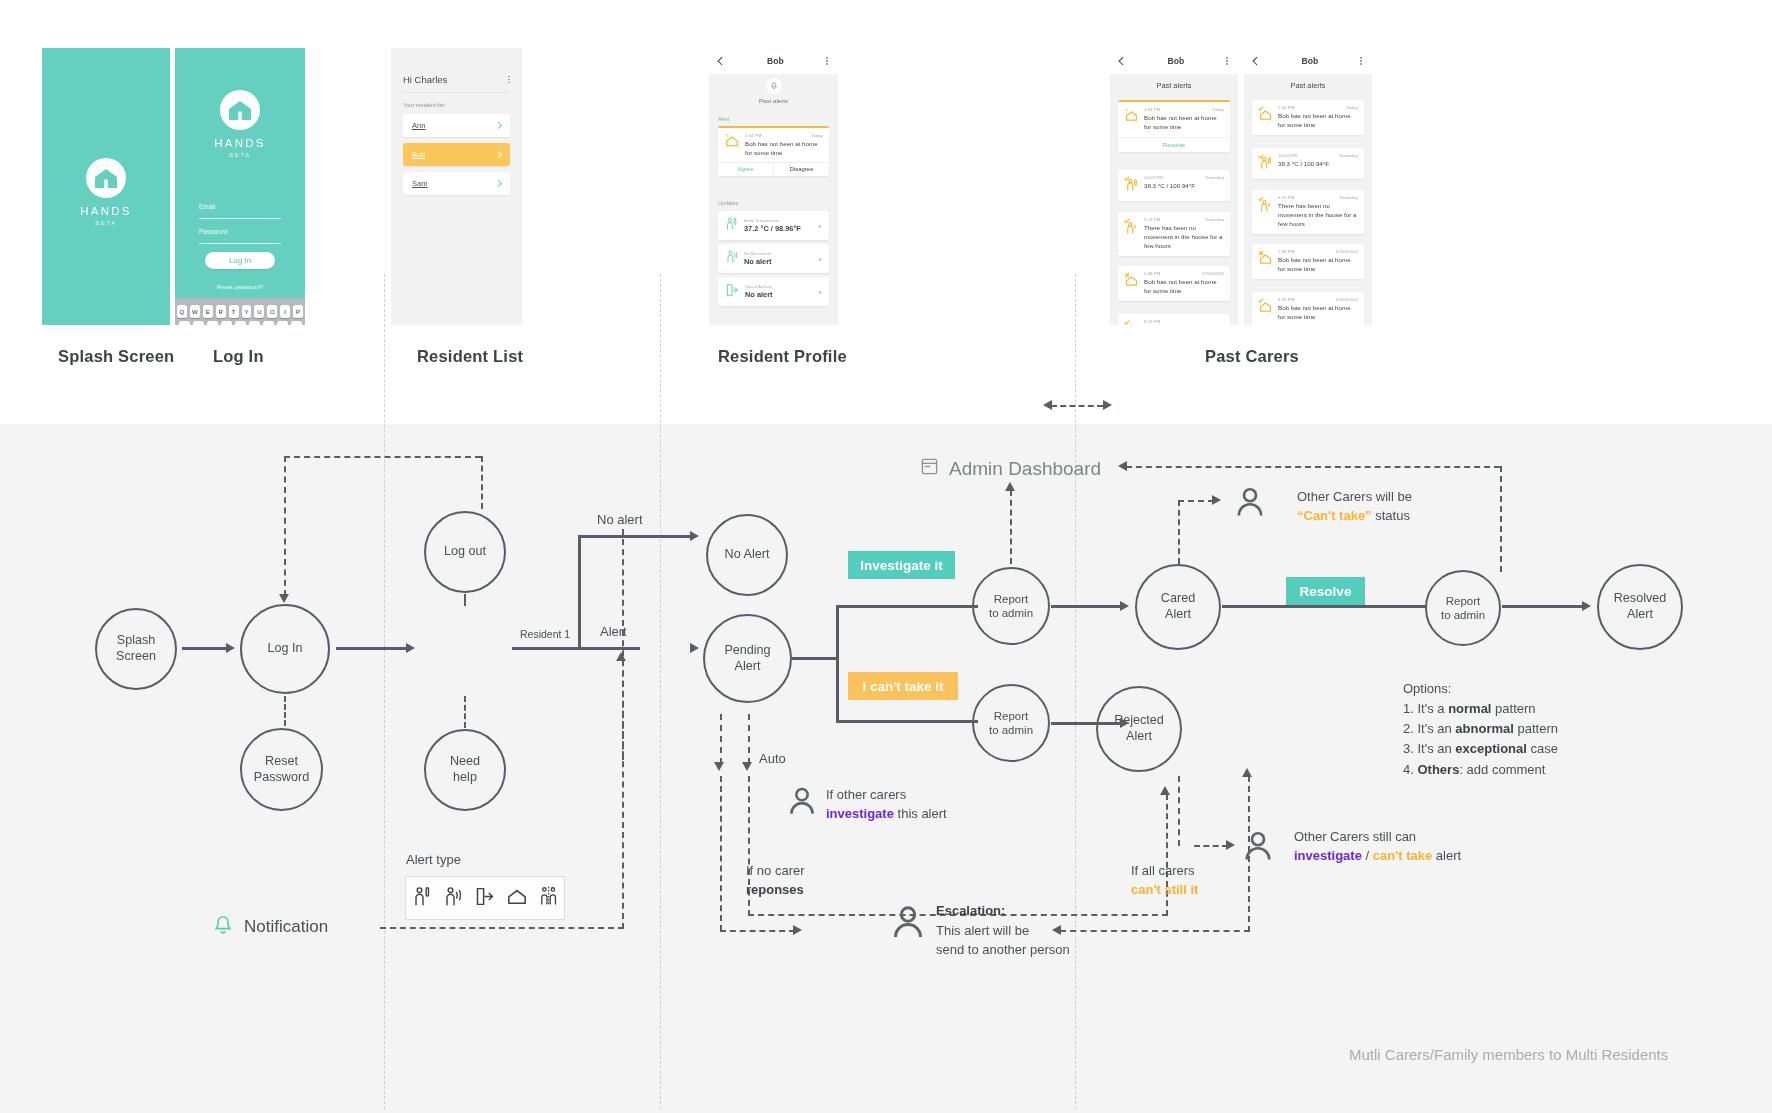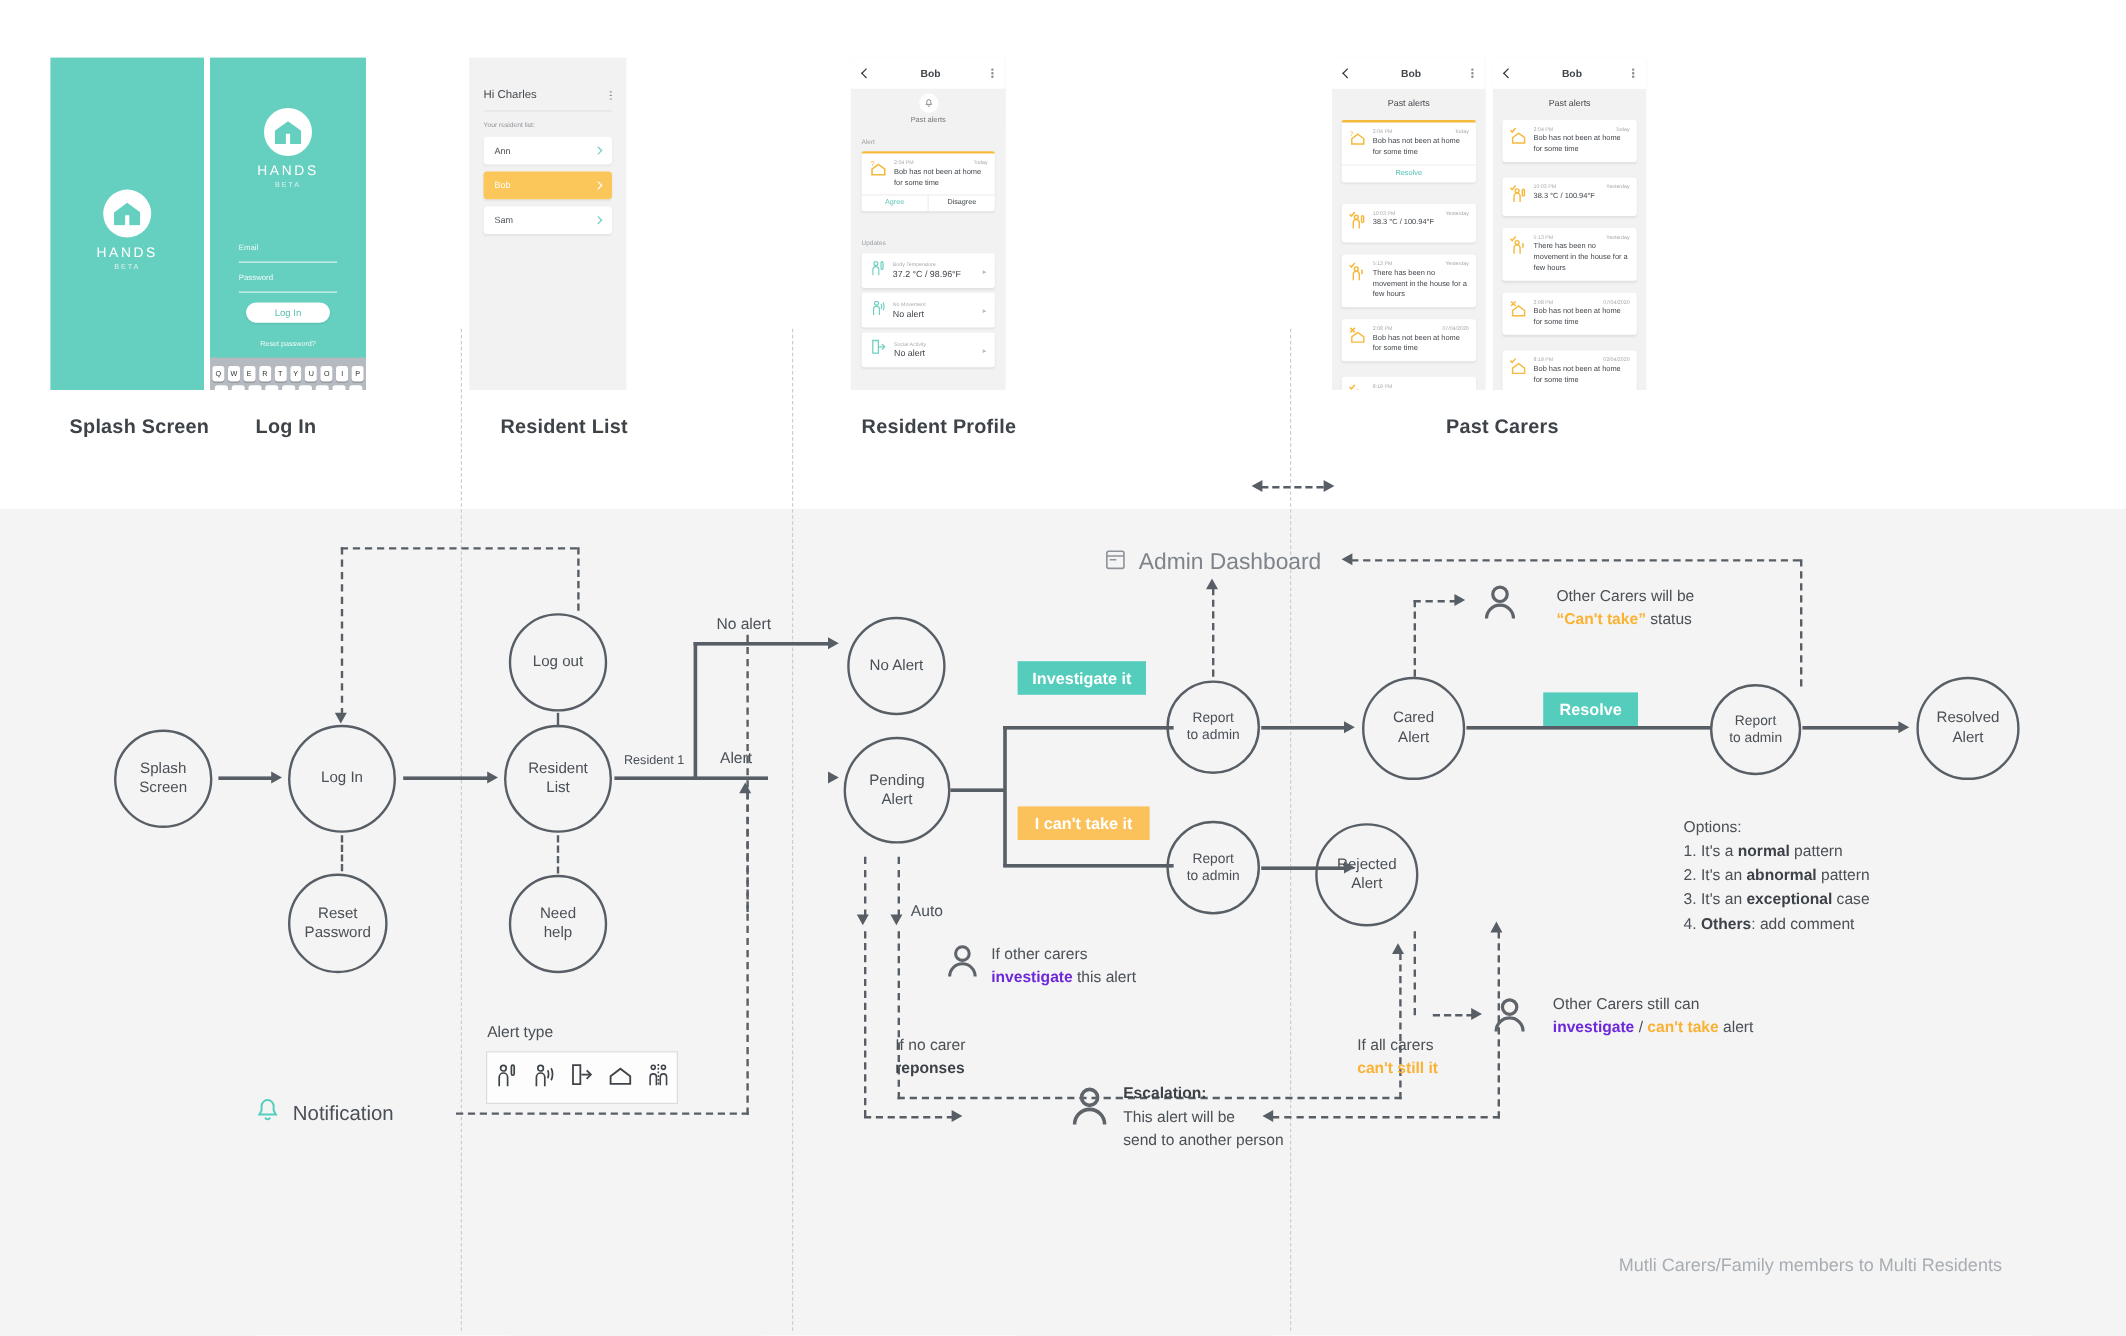"Ann" .rl-item .nm { text-decoration: none -> underline }
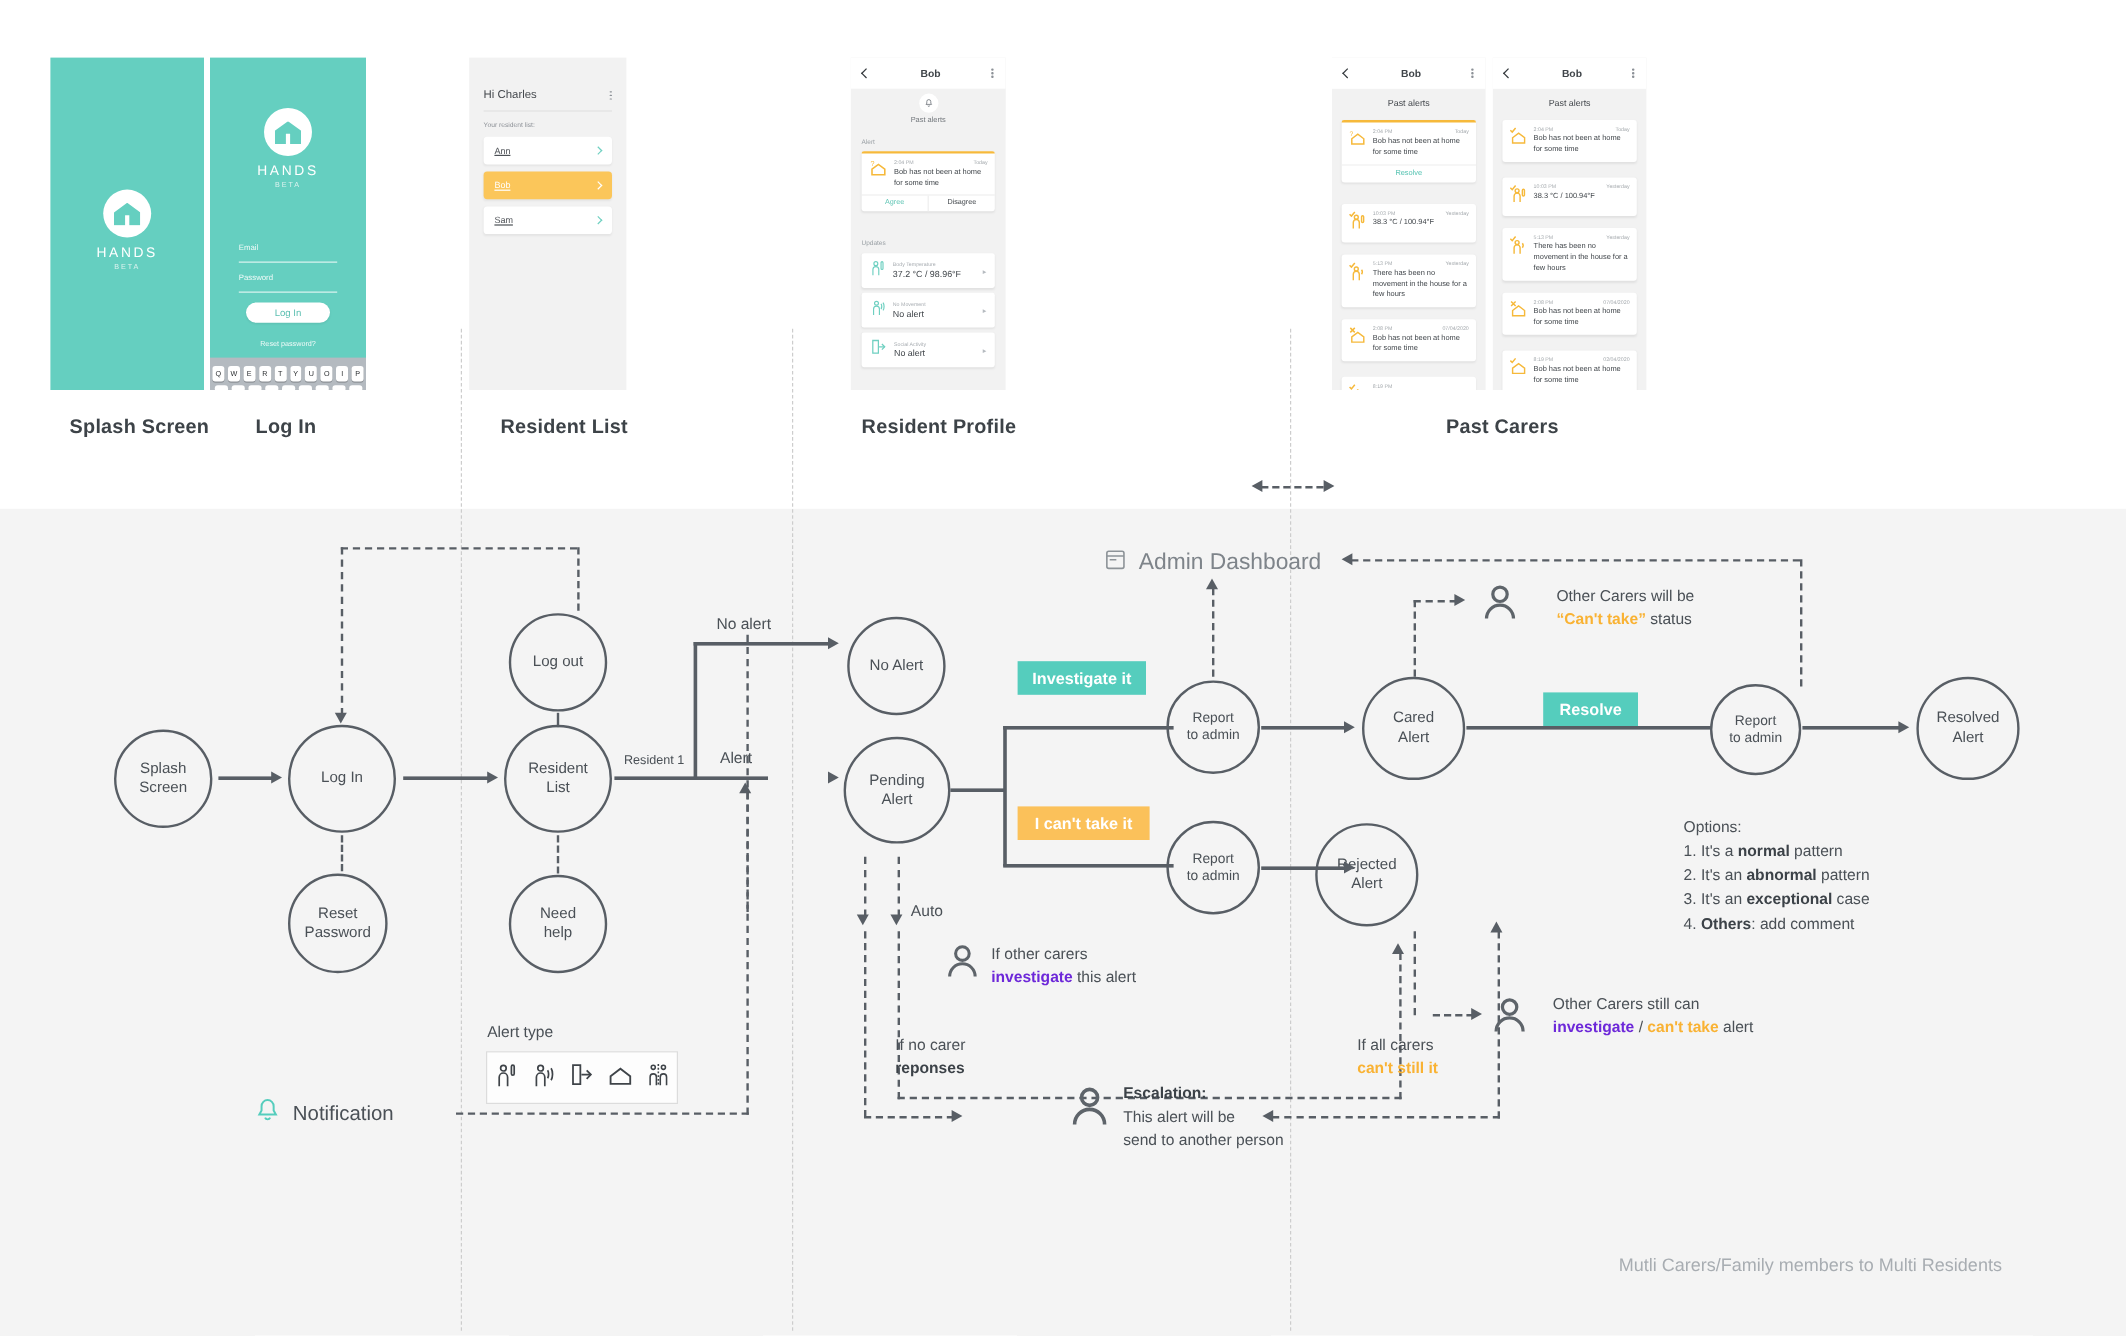"37.2 °C / 98.96°F" .u-val { font-weight: normal -> bold }
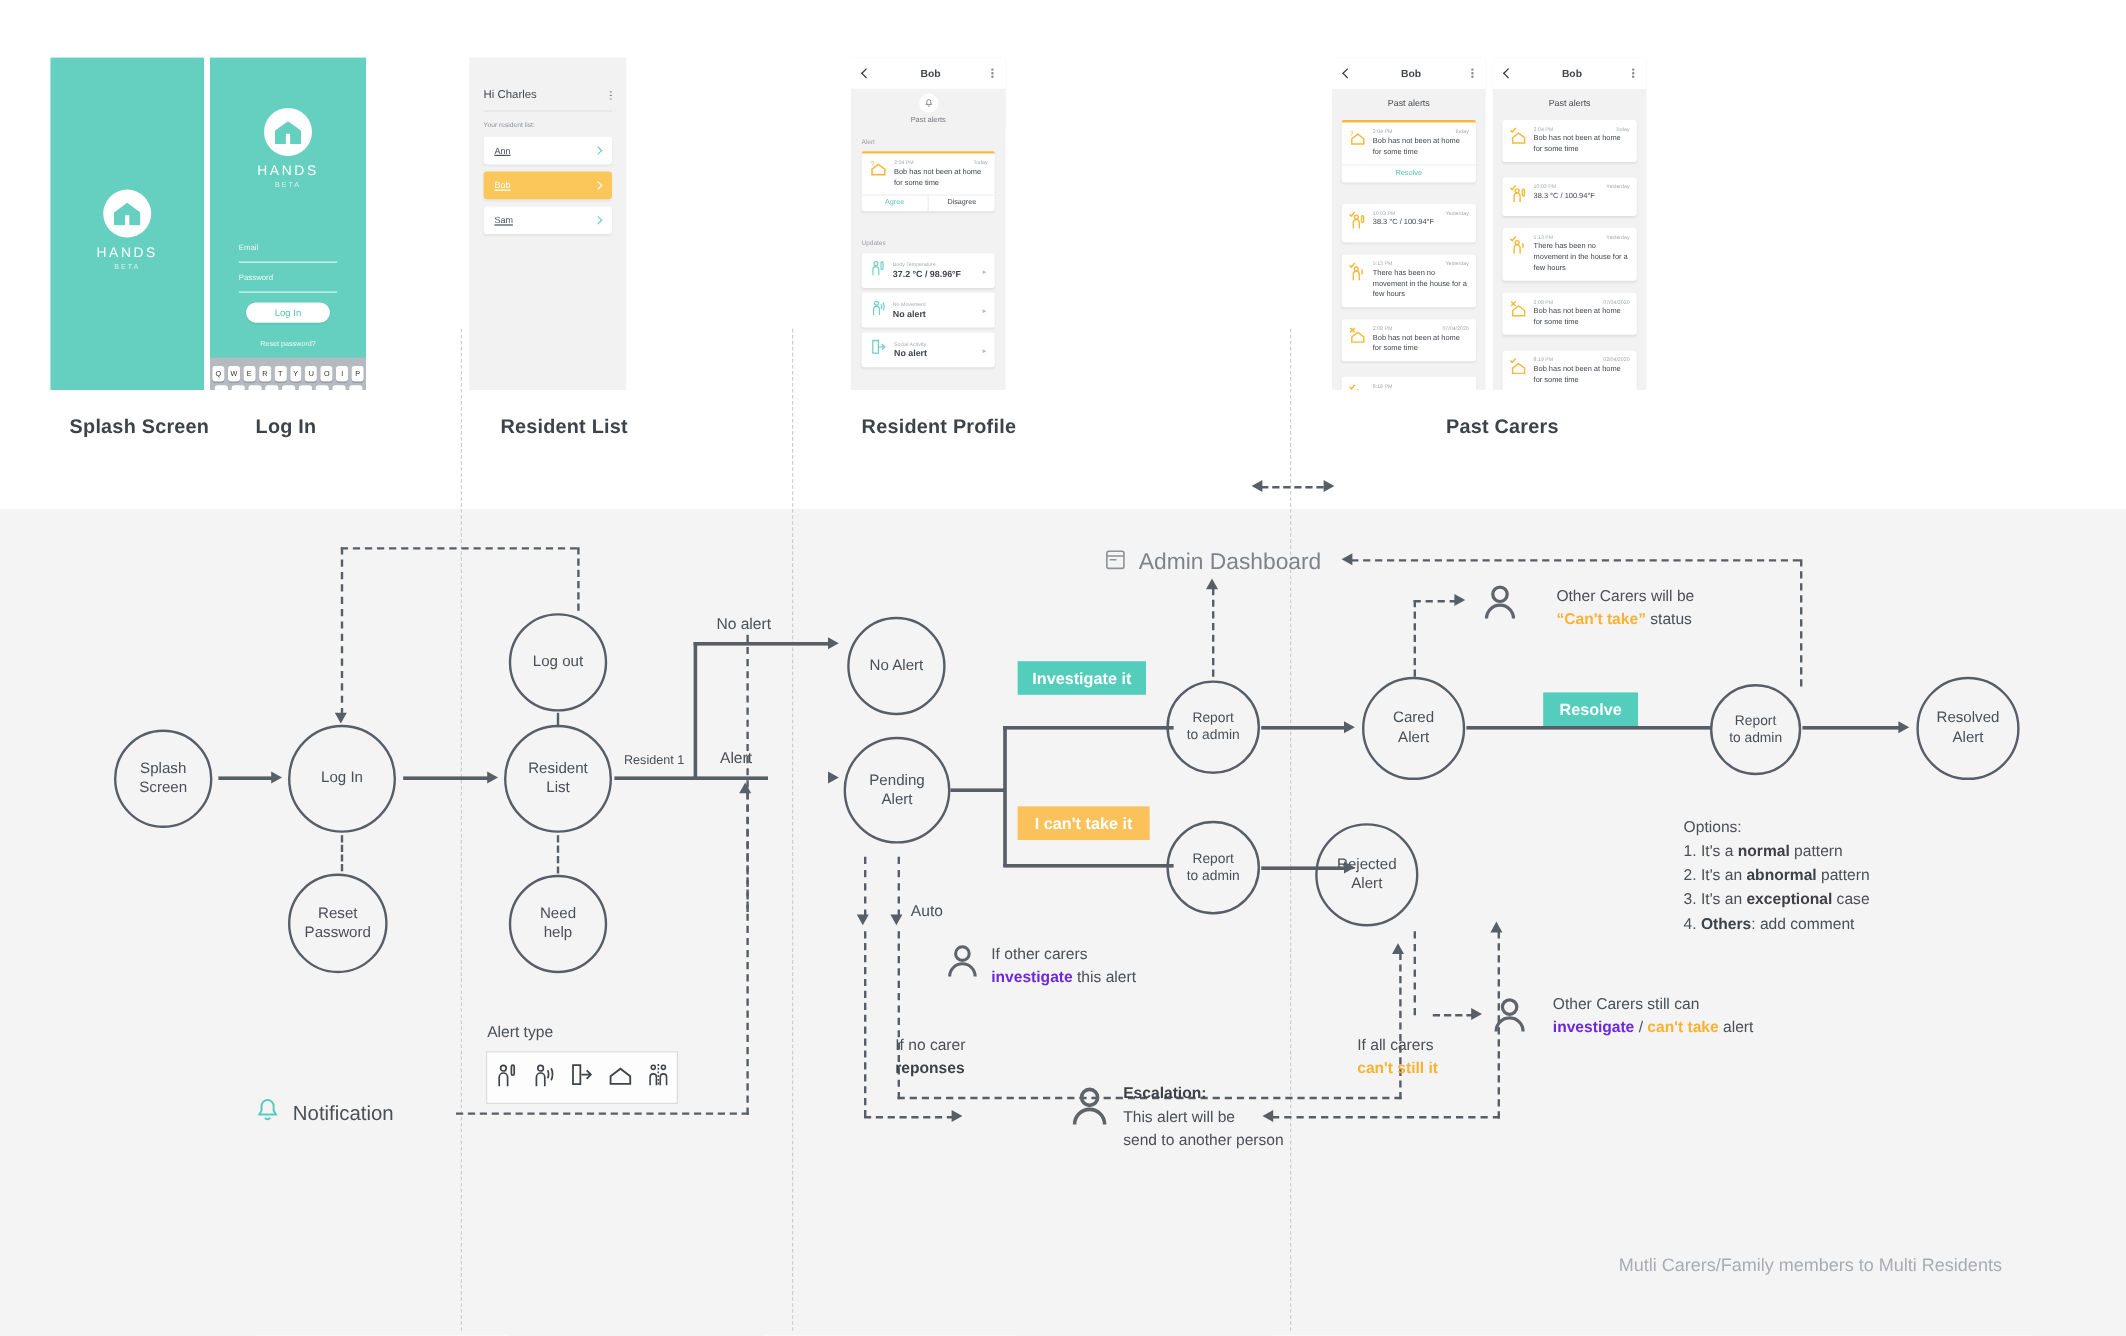"Resident" div.node { html: <div> <span>Resident List</span> </div> -> none }
